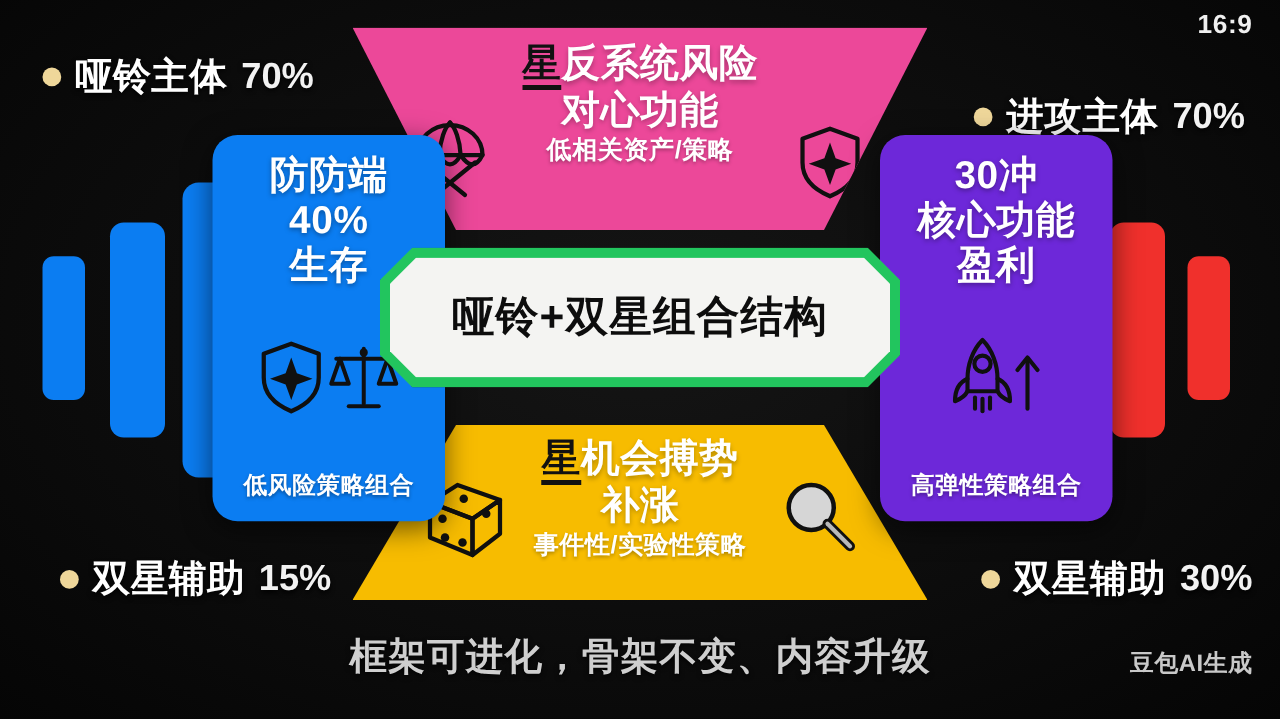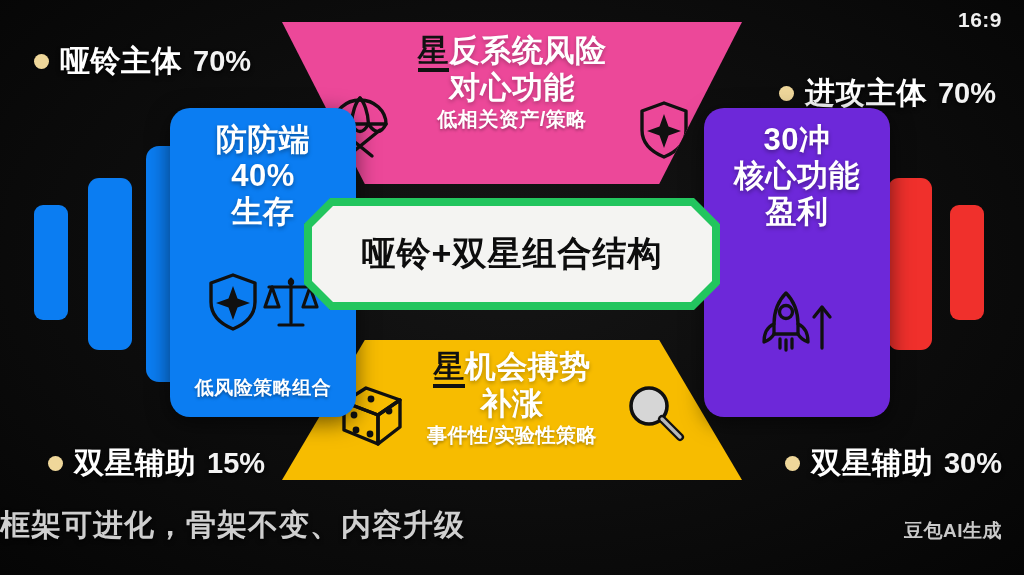"高弹性策略组合" div.footnote { html: none -> <div>高弹性策略组合</div> }
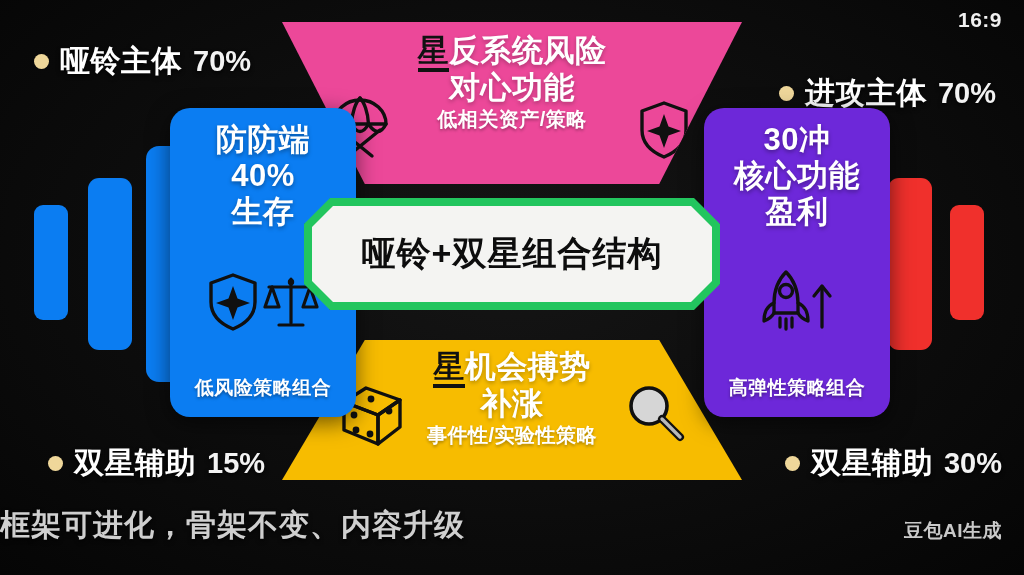"框架可进化，骨架不变、内容升级" #tagline { text-align: left -> center }
